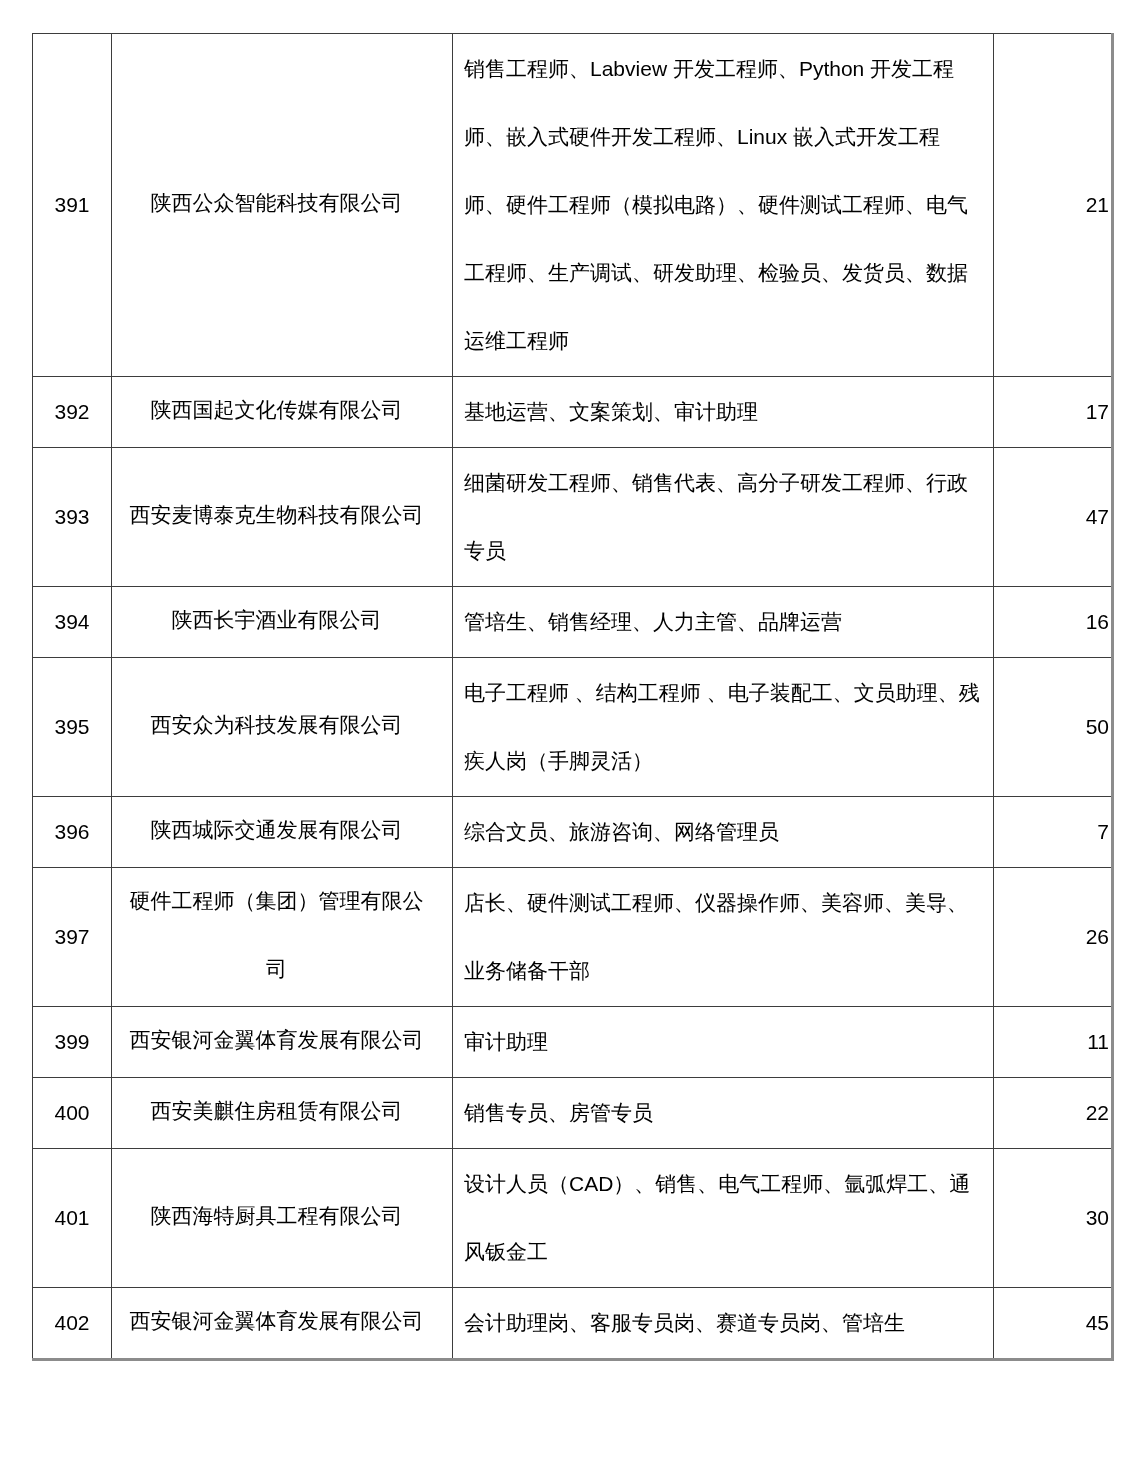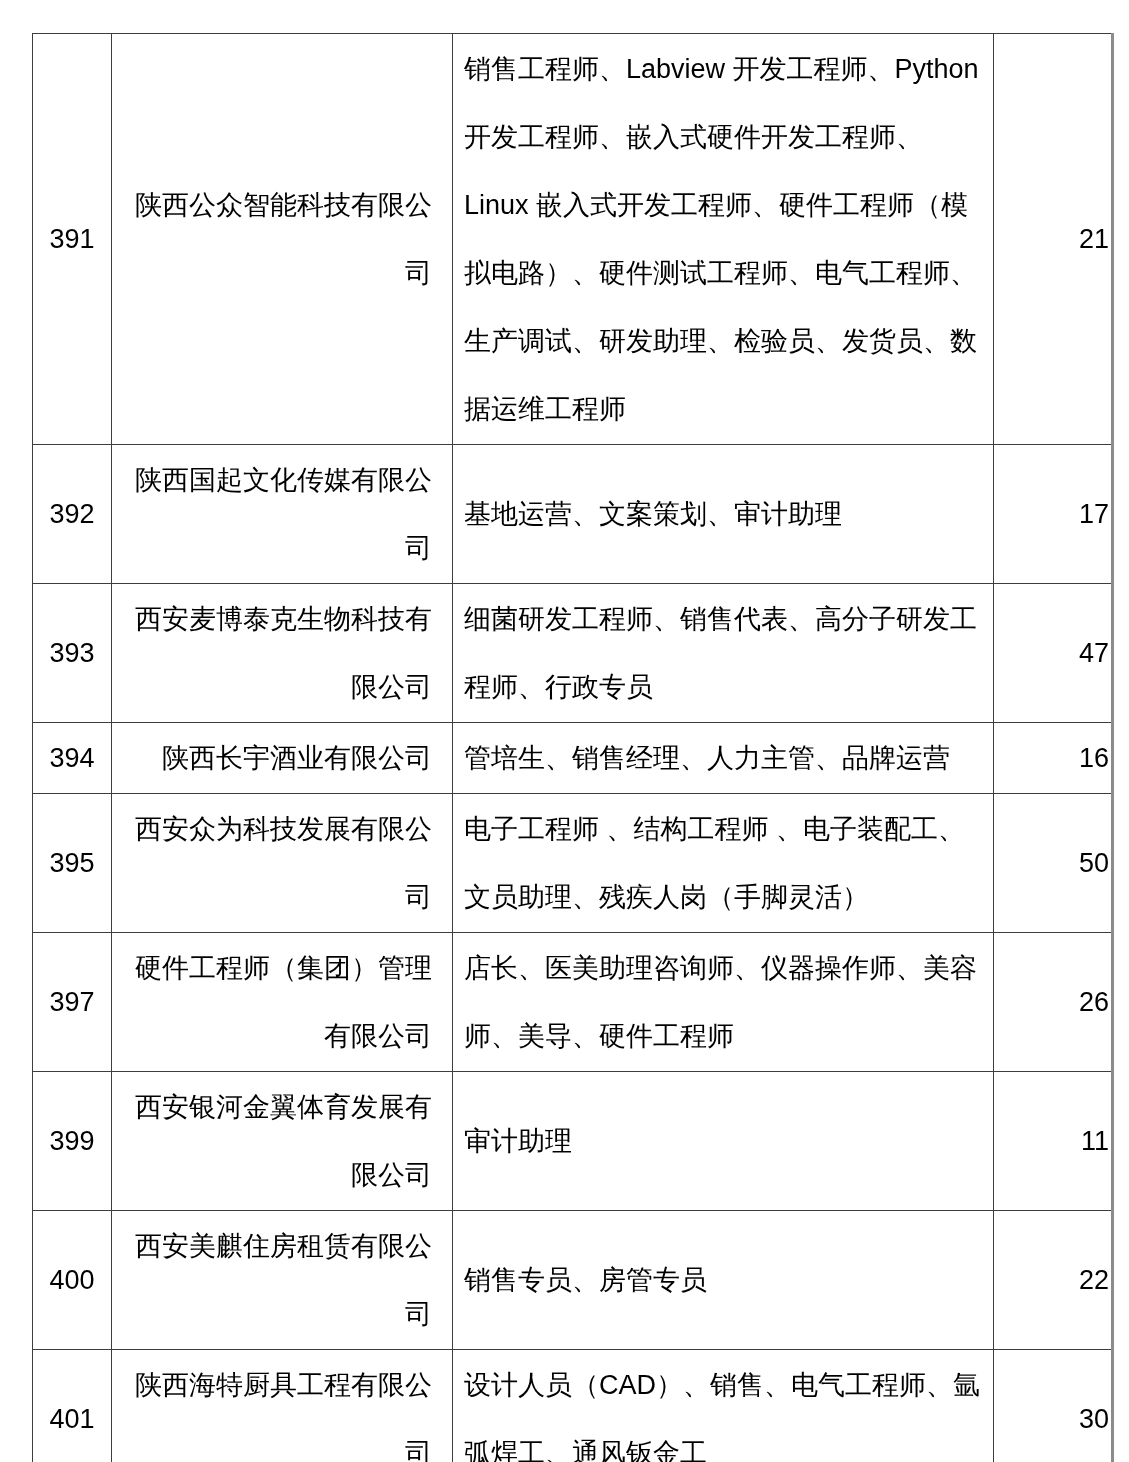"销售工程师、Labview 开发工程师、Python" table.jobs td { font-size: 27px -> 21px }
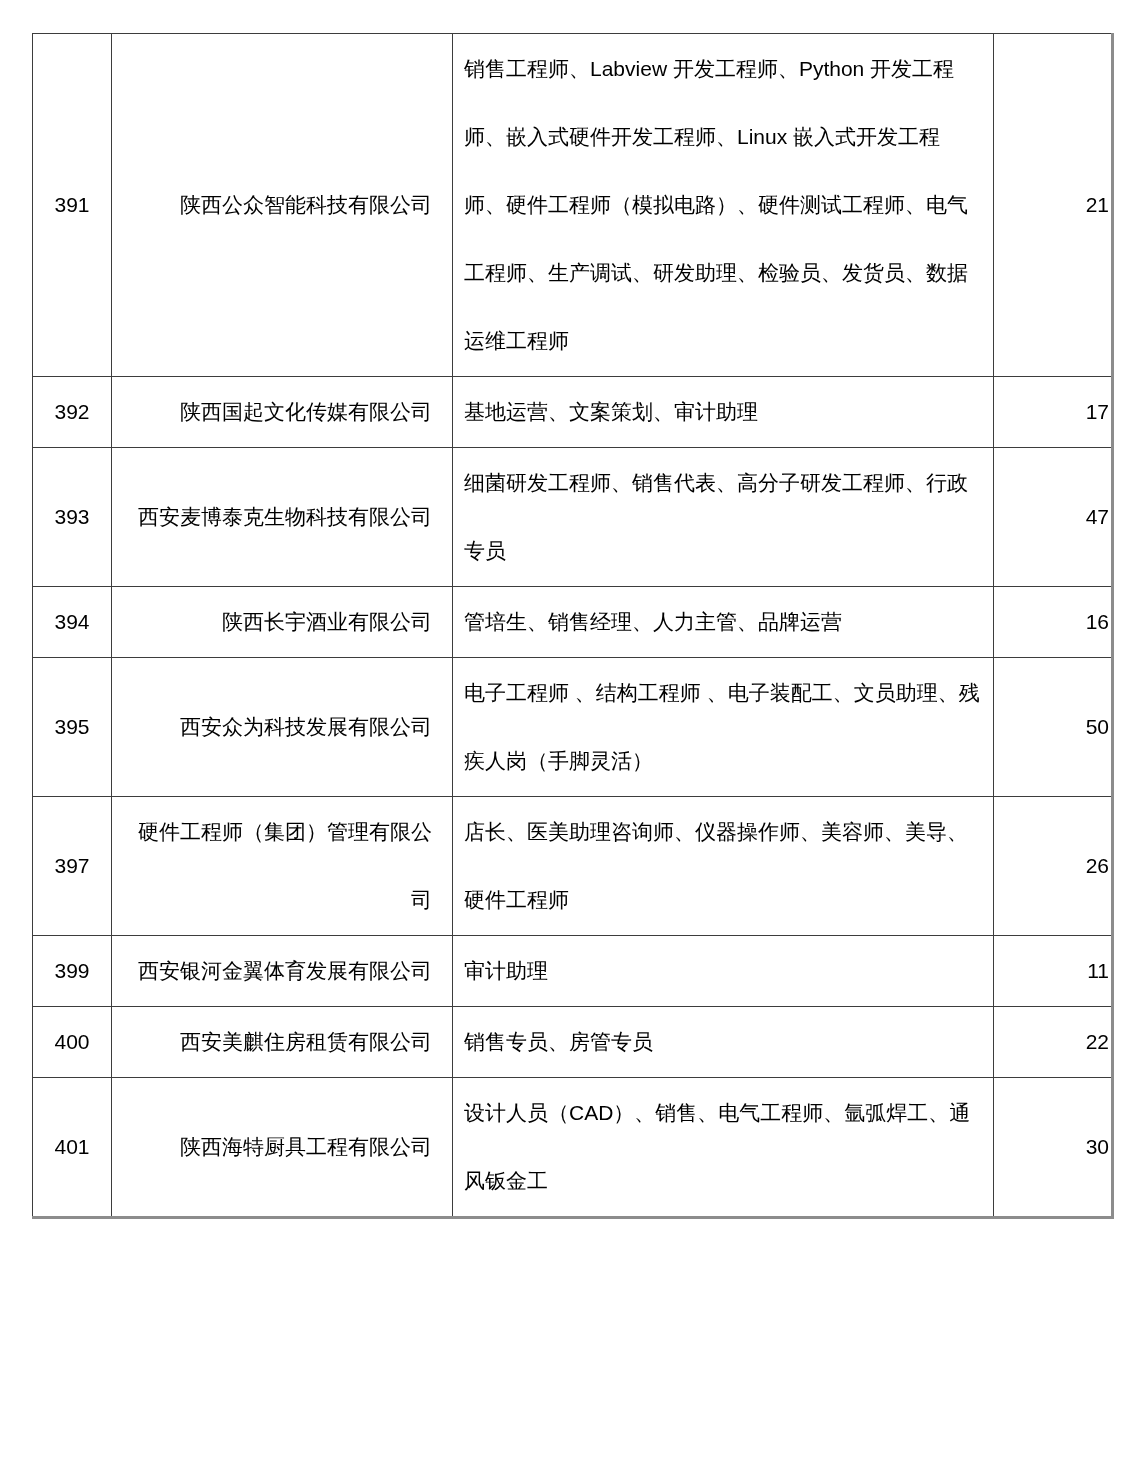"陕西公众智能科技有限公司" td.c-company { font-family: none -> Liberation Mono, monospace; text-align: right -> center }
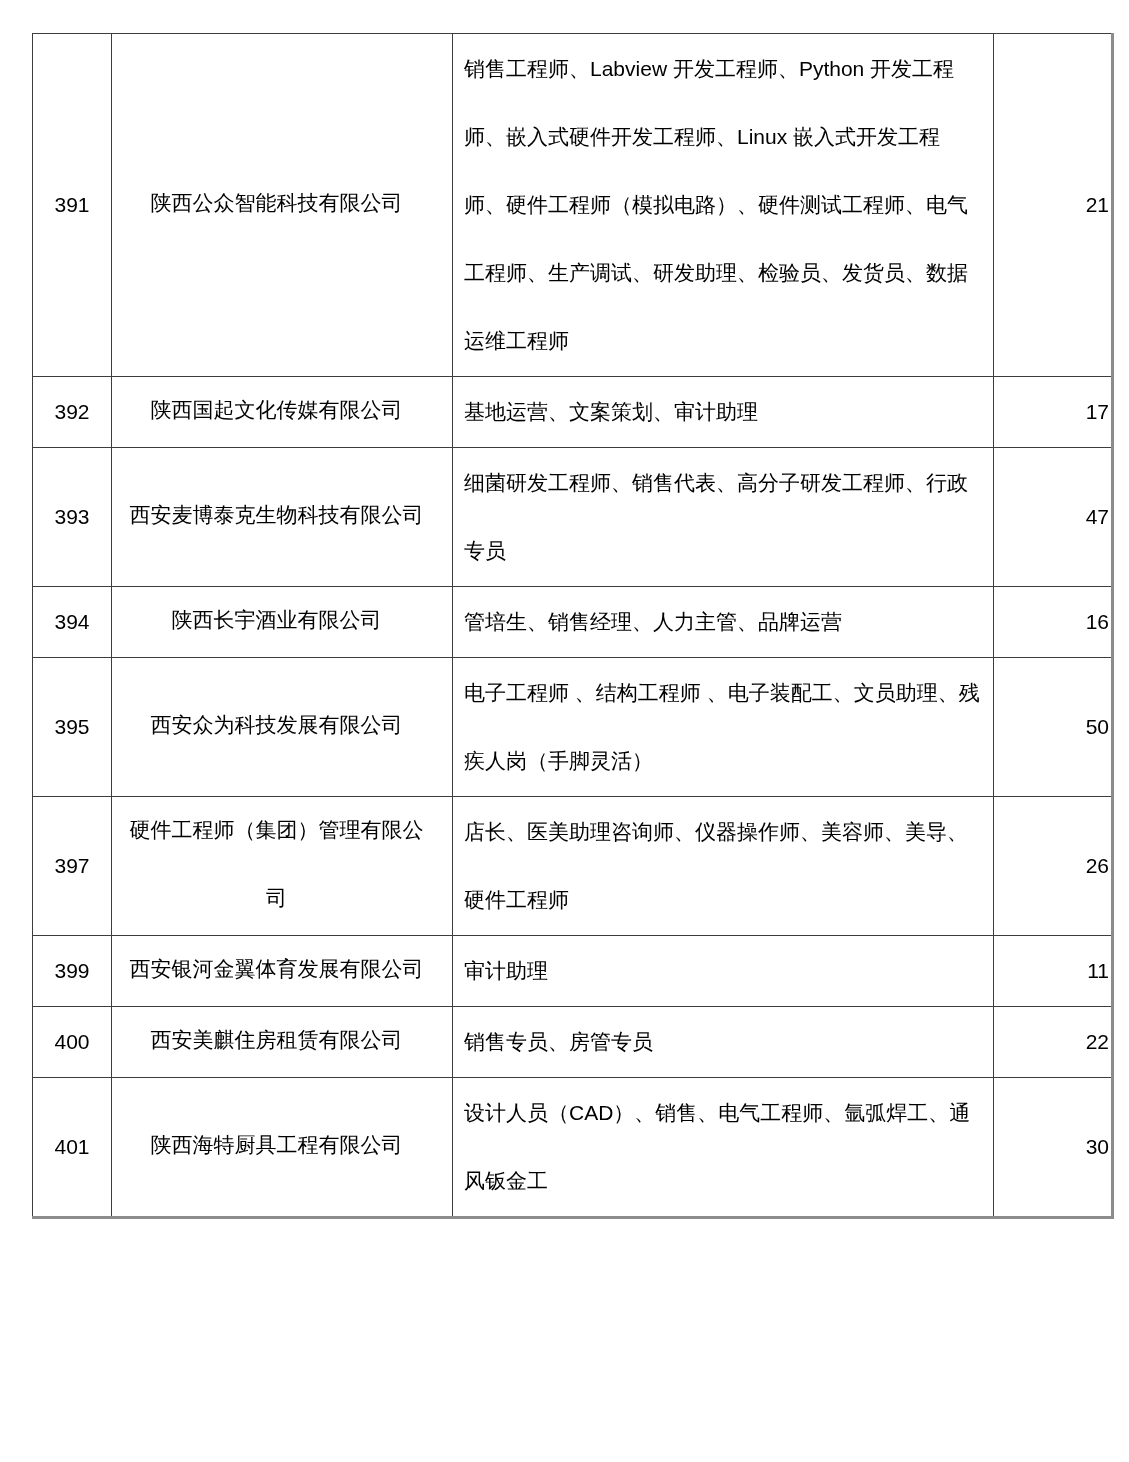"396" tr { html: none -> <tr> <td>396</td> <td>陕西城际交通发展有限公司</td> <td>综合文员、旅游咨询、网络管理员</td> <td>7</td> </tr> }
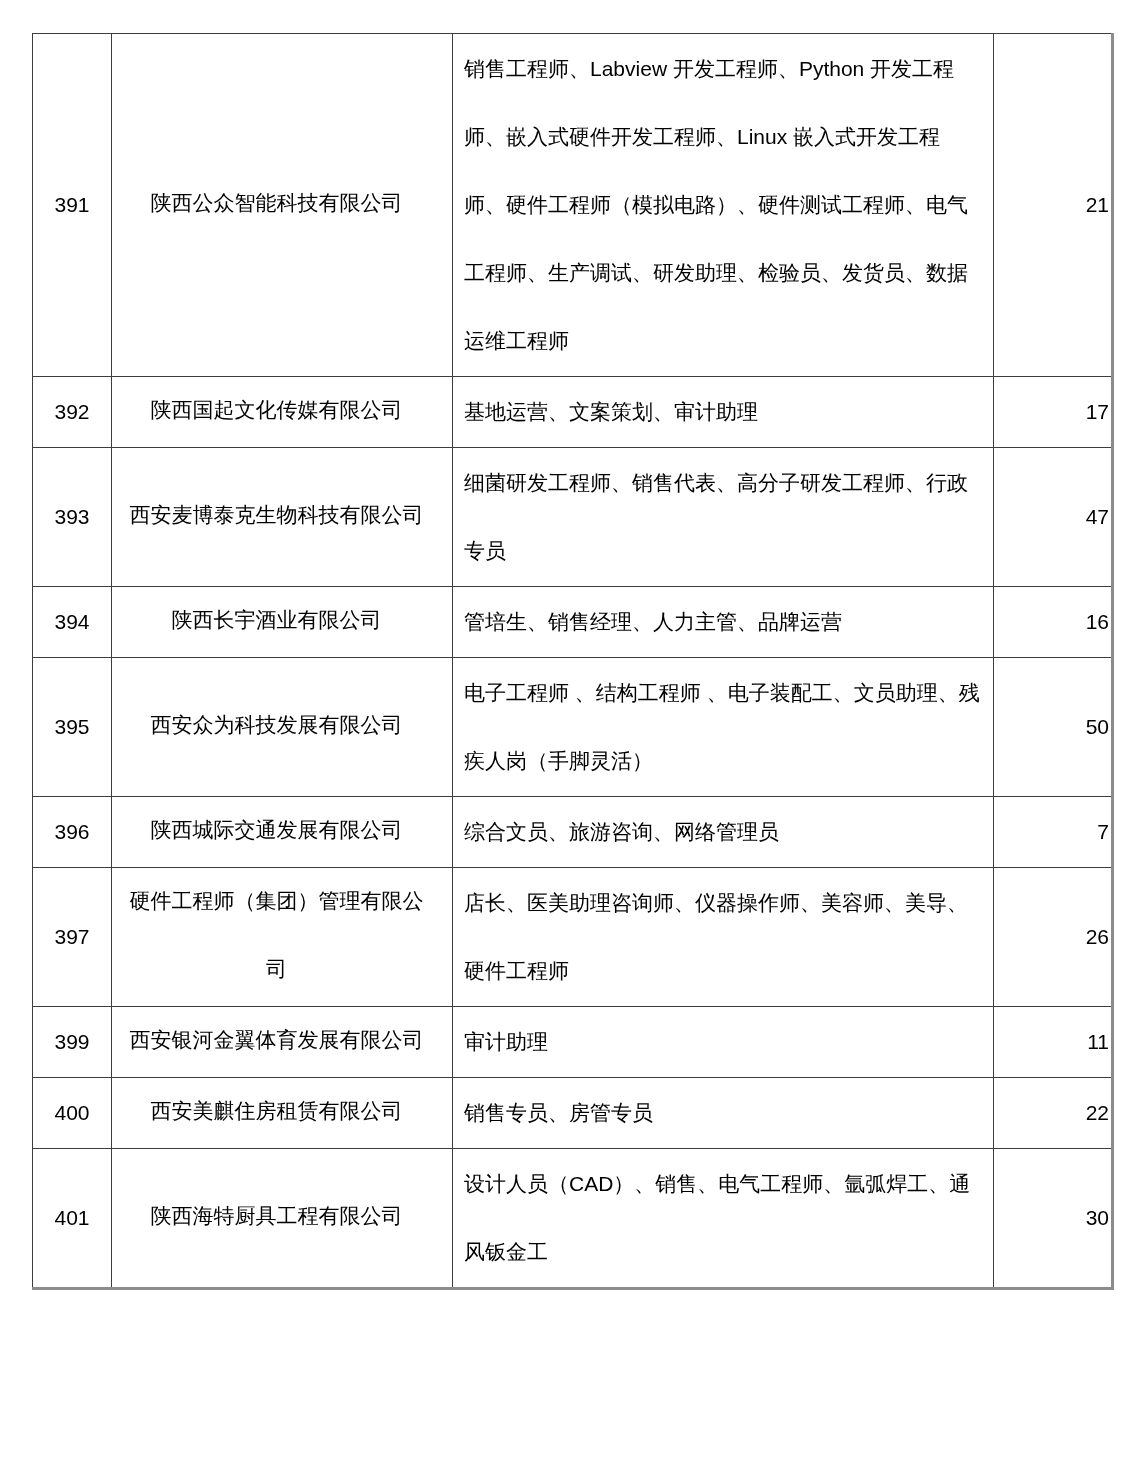"店长、医美助理咨询师、仪器操作师、美容师、美导、硬件工程师" td.c-pos { text: 医美助理咨询师、仪器操作师、美容师、美导、硬件工程师 -> 硬件测试工程师、仪器操作师、美容师、美导、业务储备干部 }
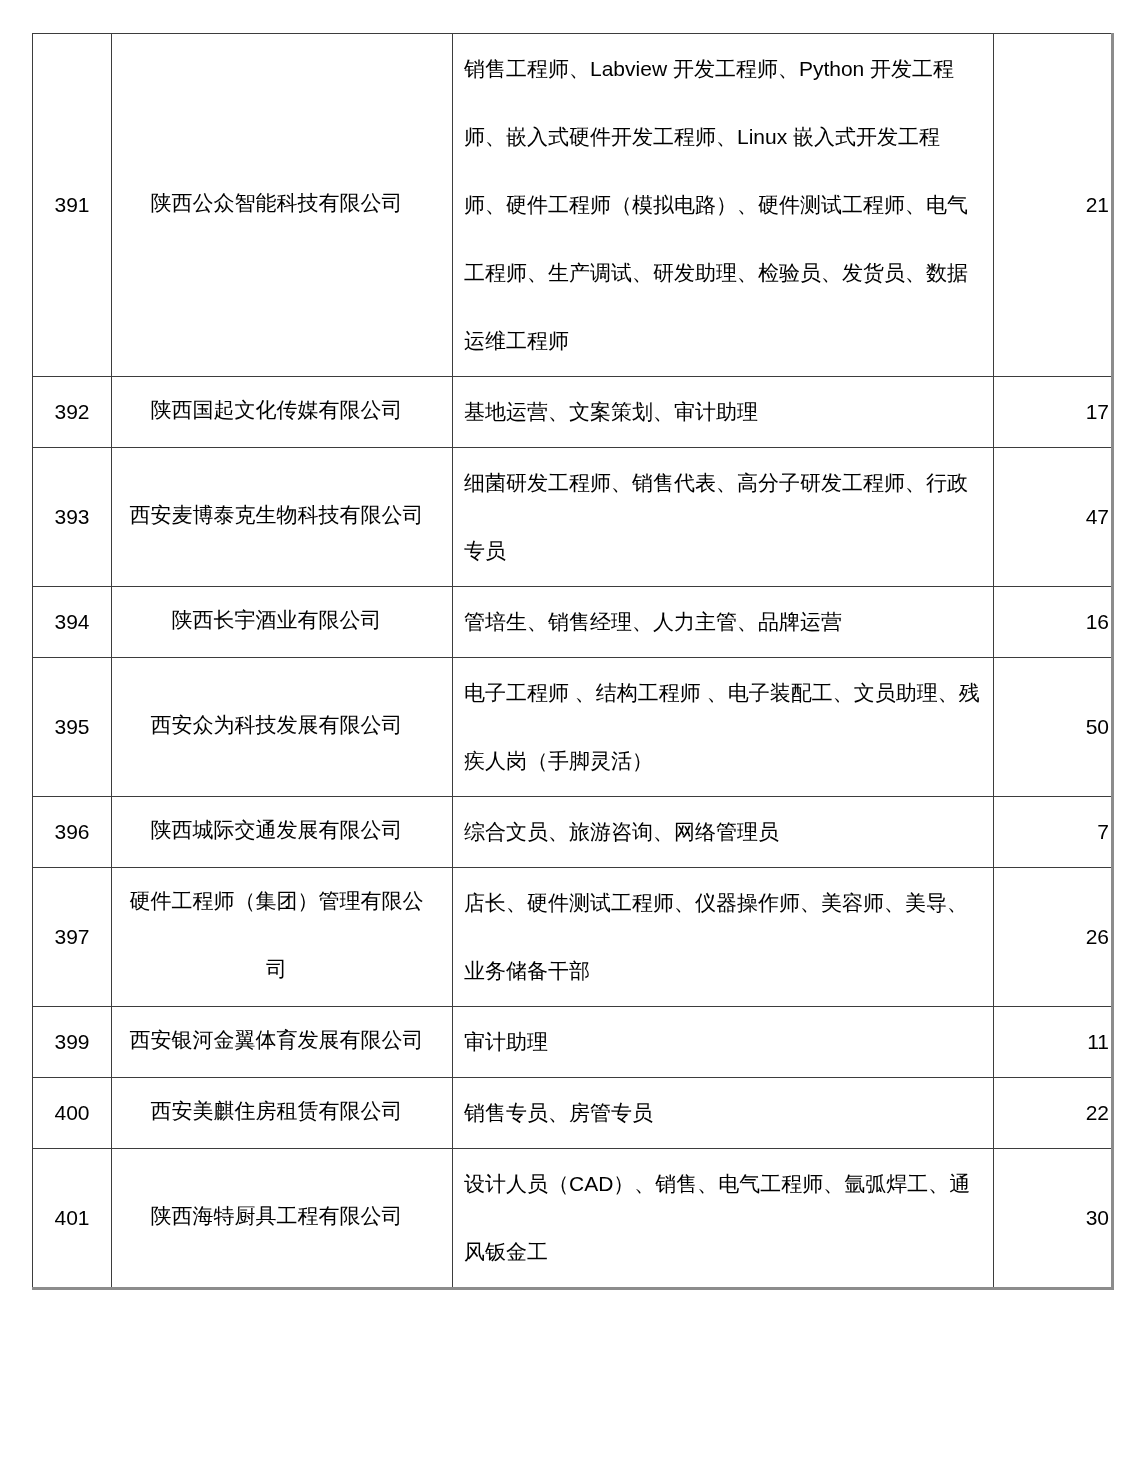"402" tr { html: none -> <tr> <td>402</td> <td>西安银河金翼体育发展有限公司</td> <td>会计助理岗、客服专员岗、赛道专员岗、管培生</td> <td>45</td> </tr> }
